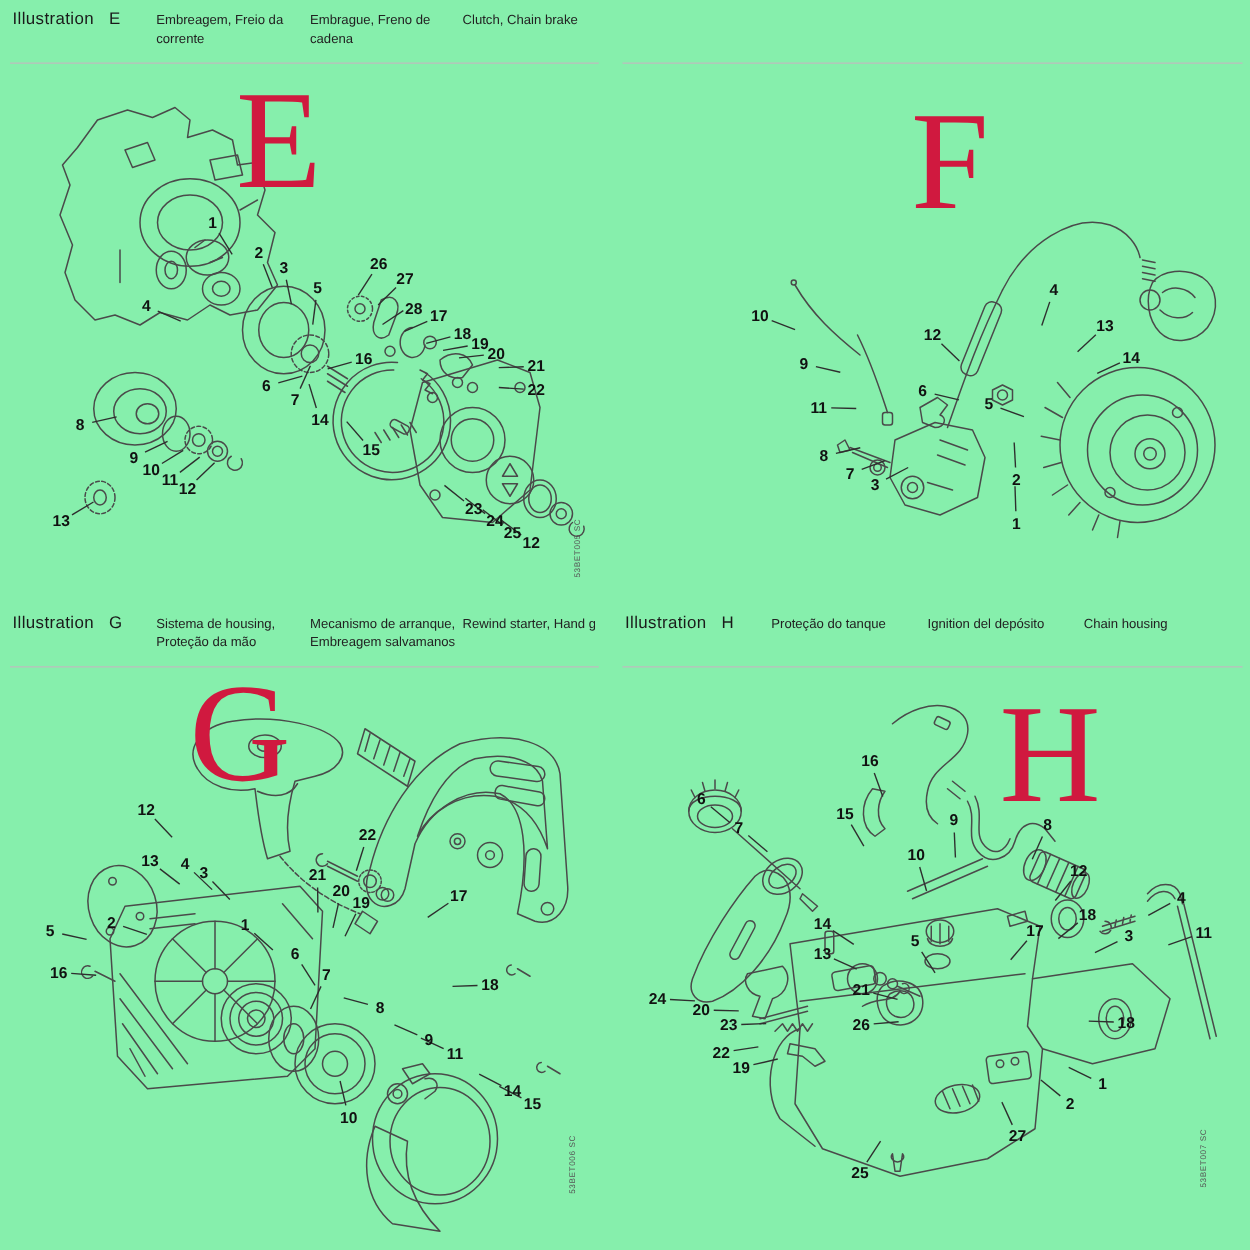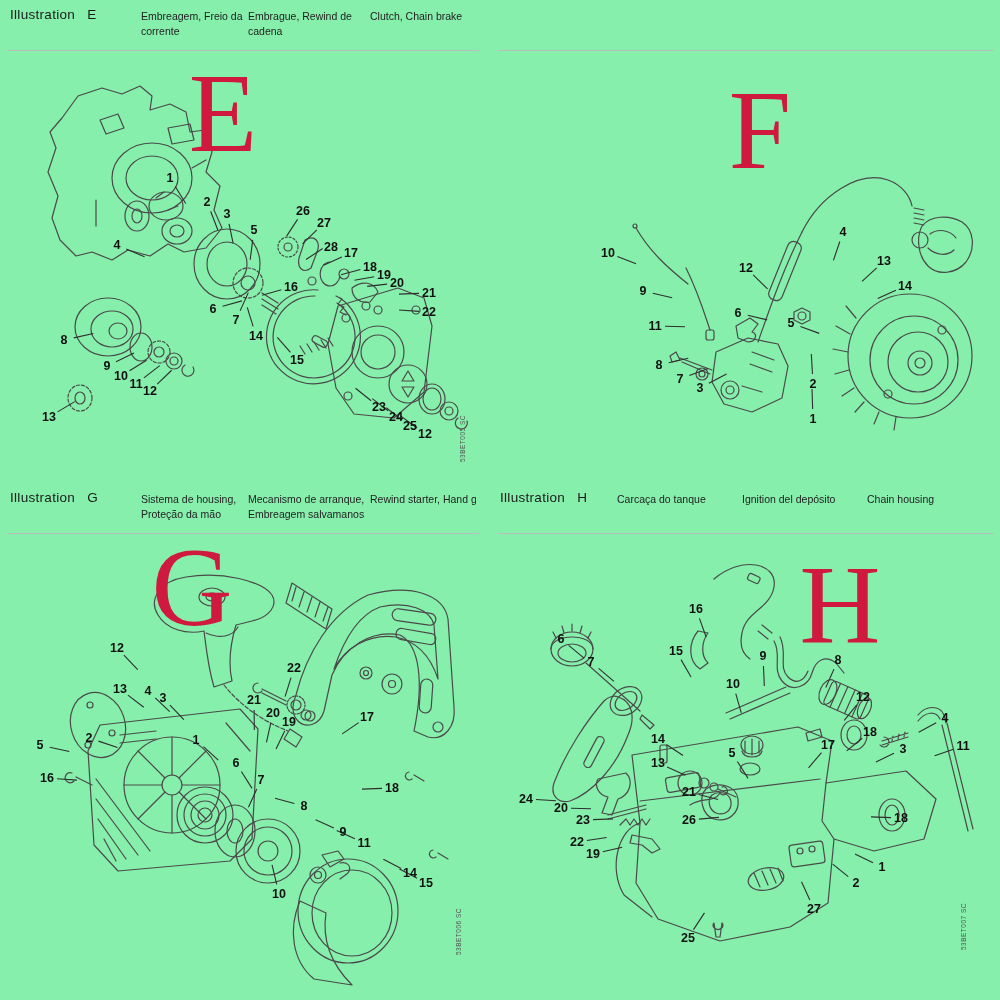"Embreagem, Freio da corrente" .hcol1 { left: 141px -> 125px }
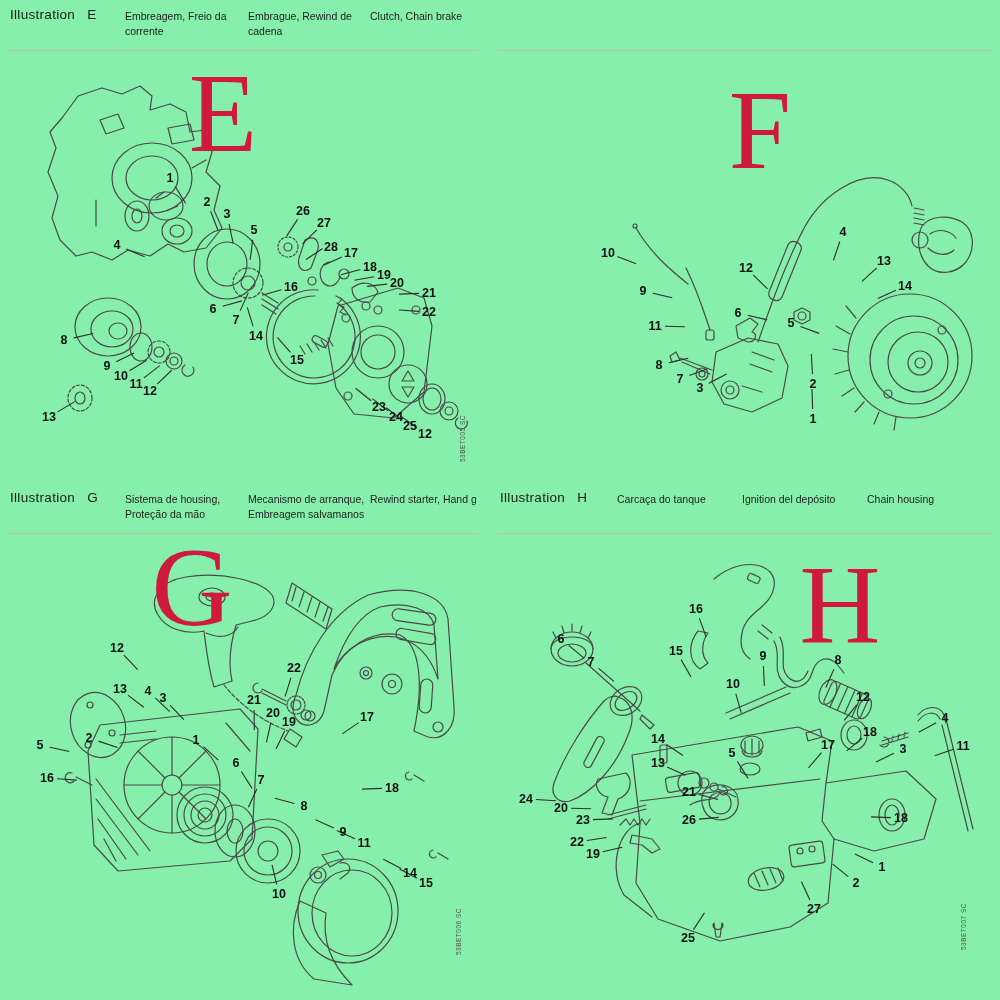"Embrague, Rewind de cadena" span.hcol { text: Rewind -> Freno }
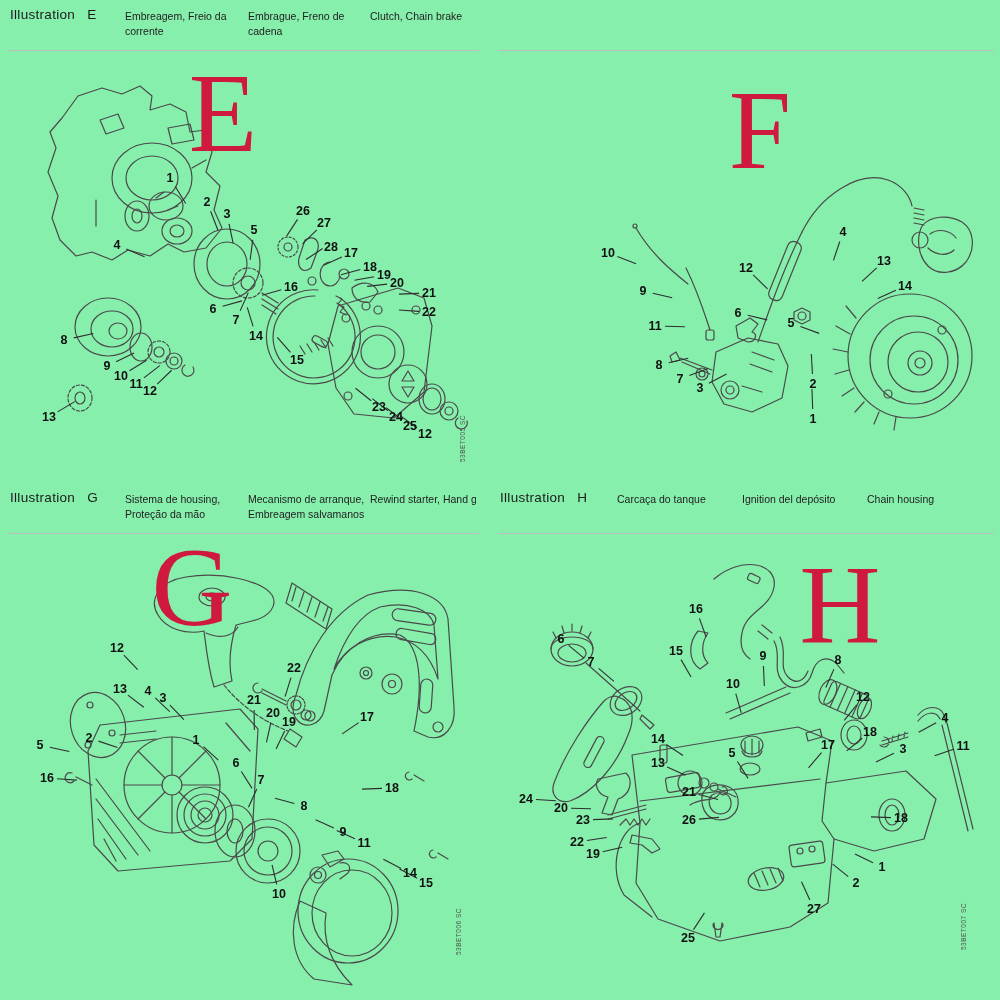"Carcaça do tanque" span.hcol { text: Carcaça -> Proteção }
